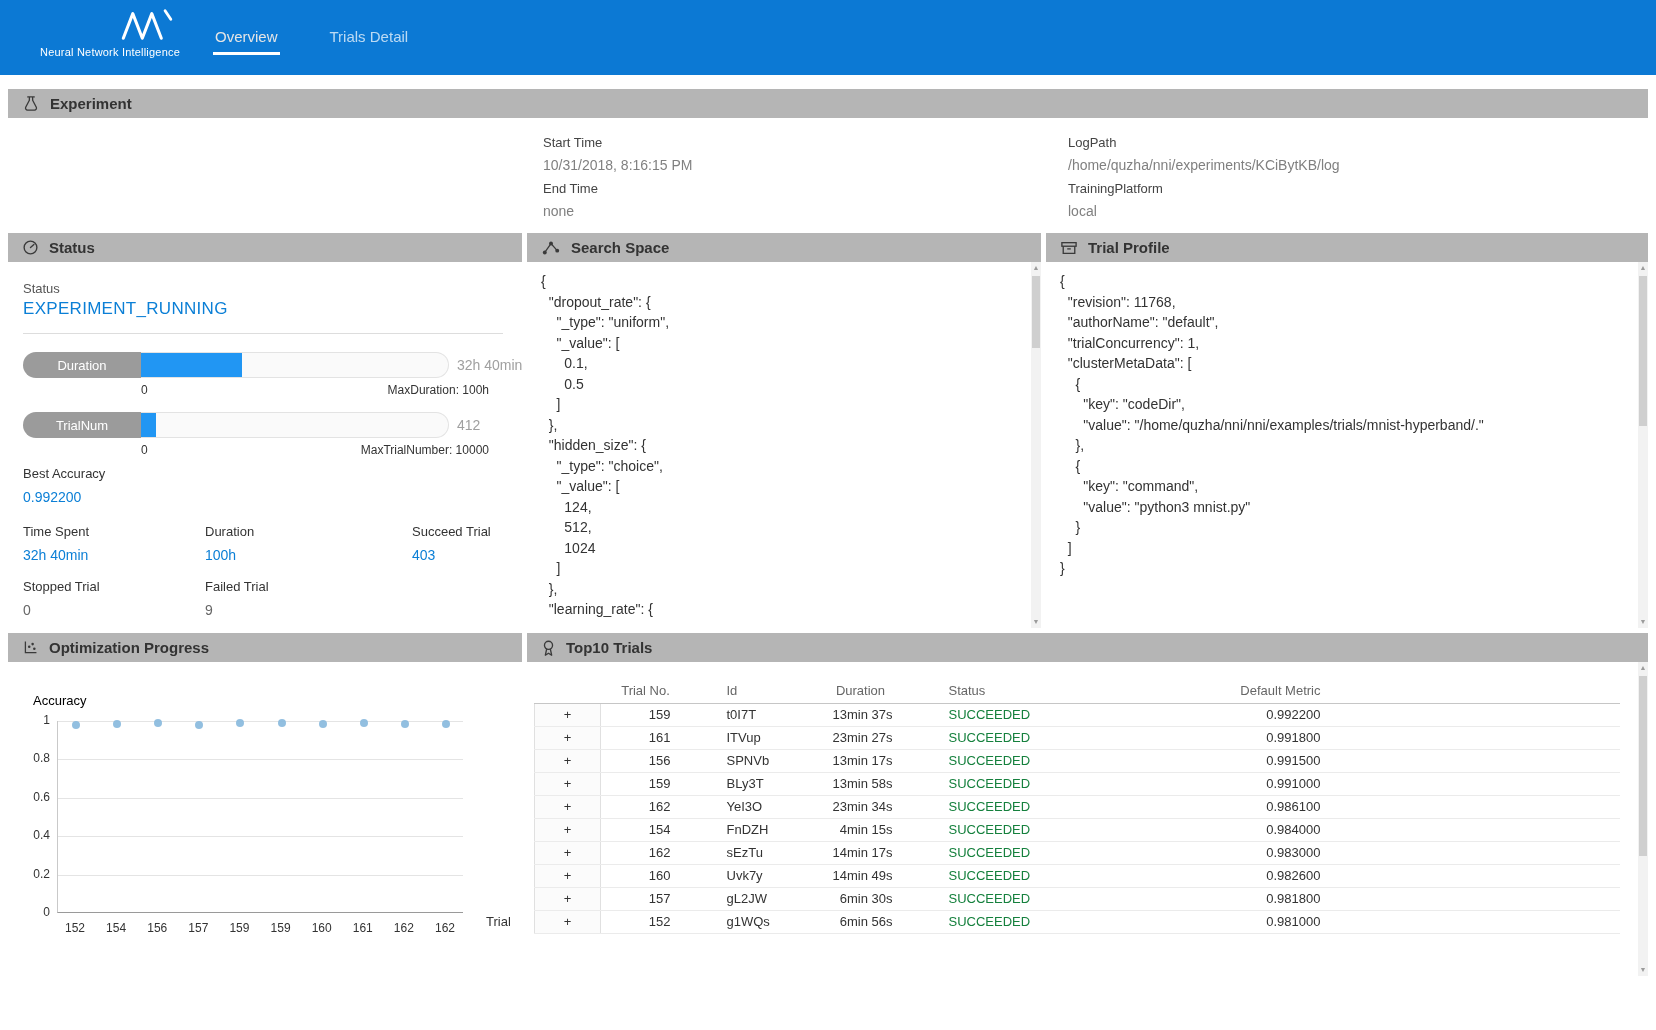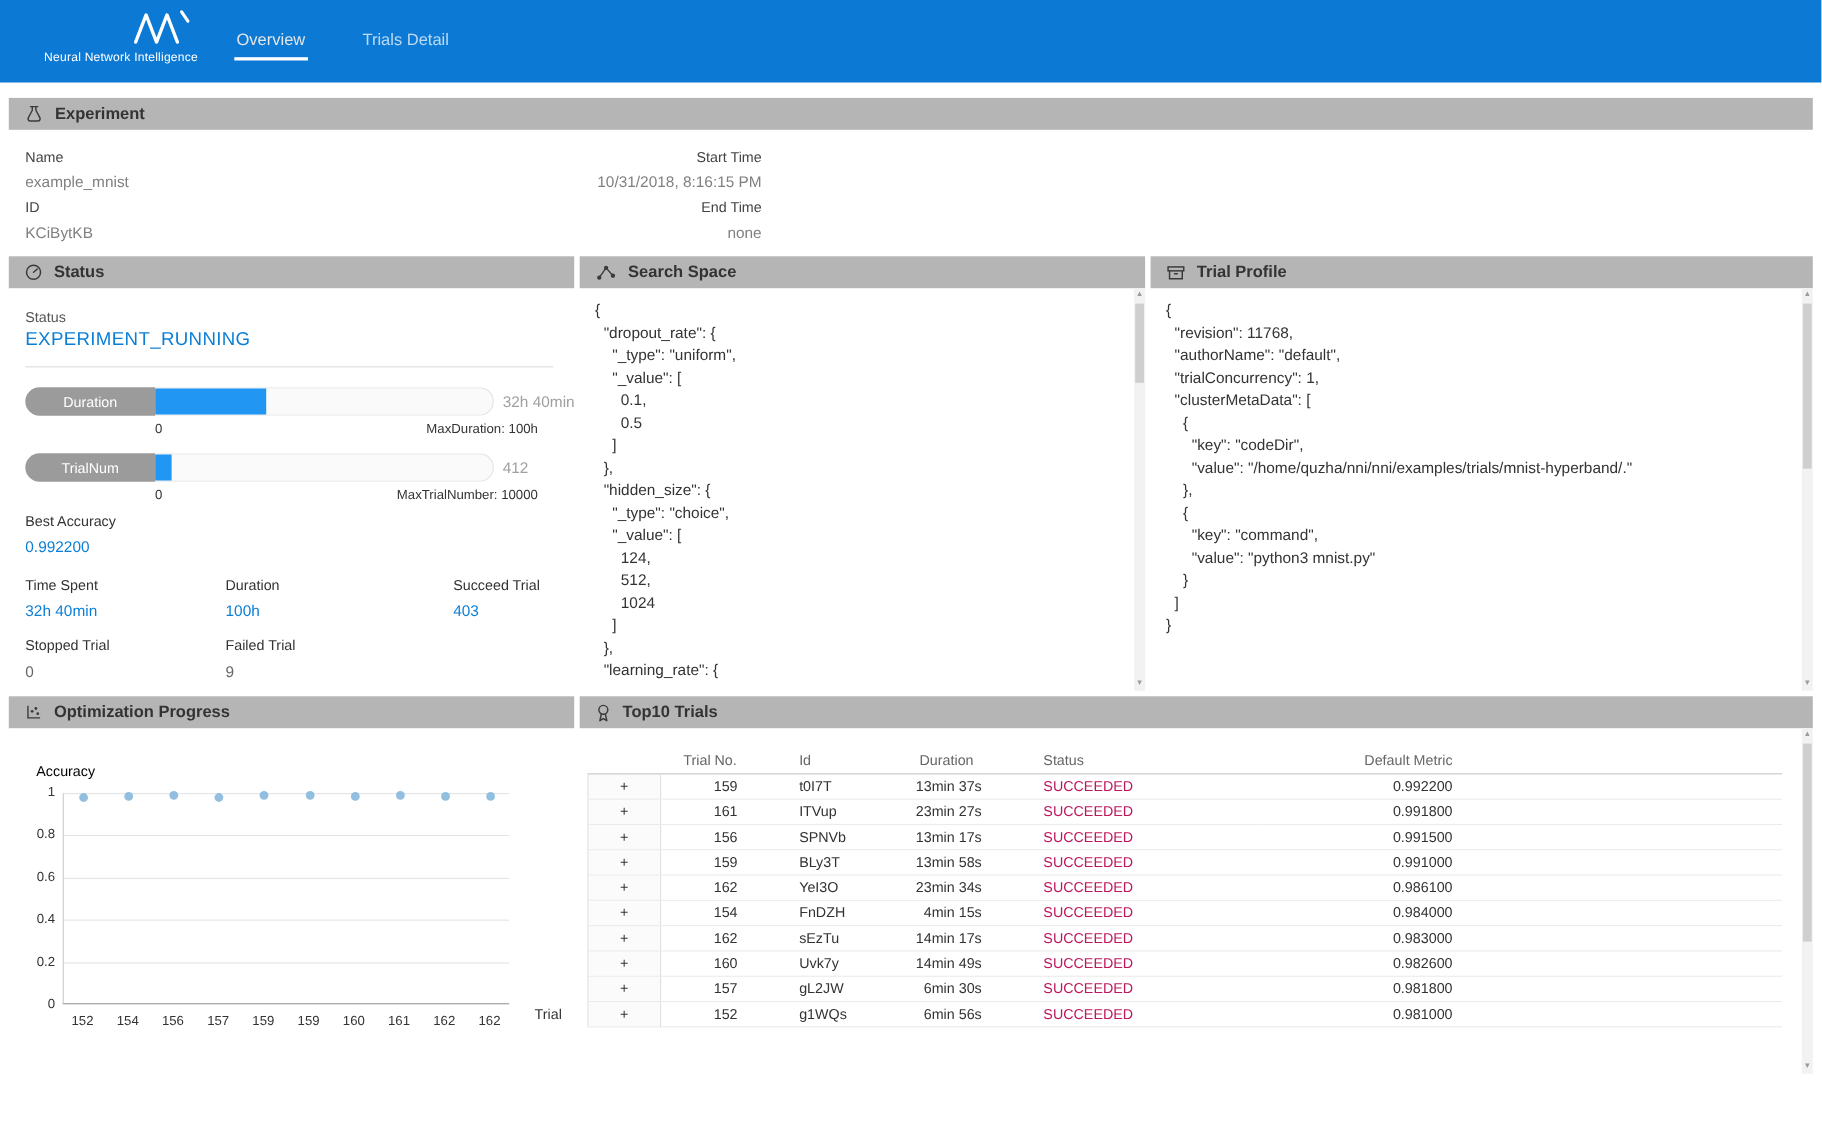"Name" div.exp-col { html: <div> <div>Name</div> <div>example_mnist</div> <div>ID</div> <div>KCiBytKB</div> </div> -> none }
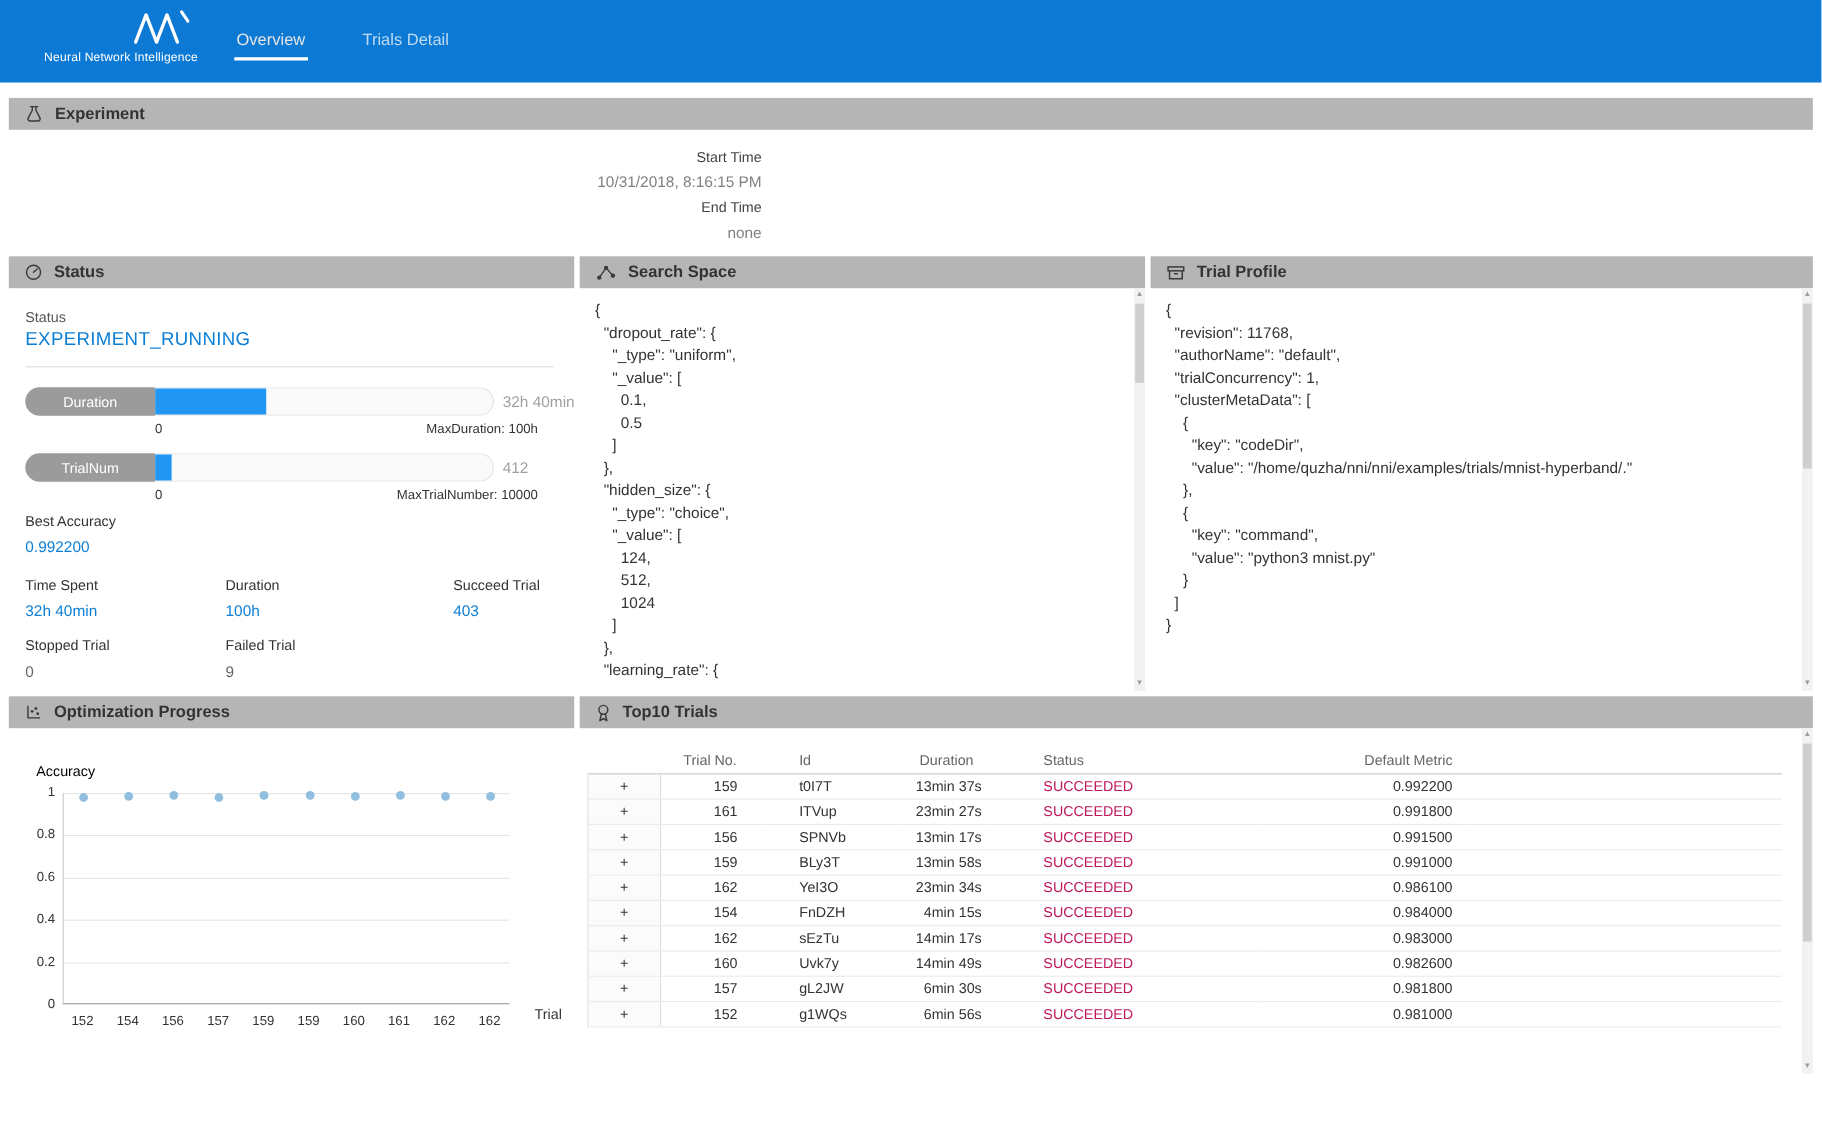"Start Time" .exp-col.c2 { text-align: right -> none }
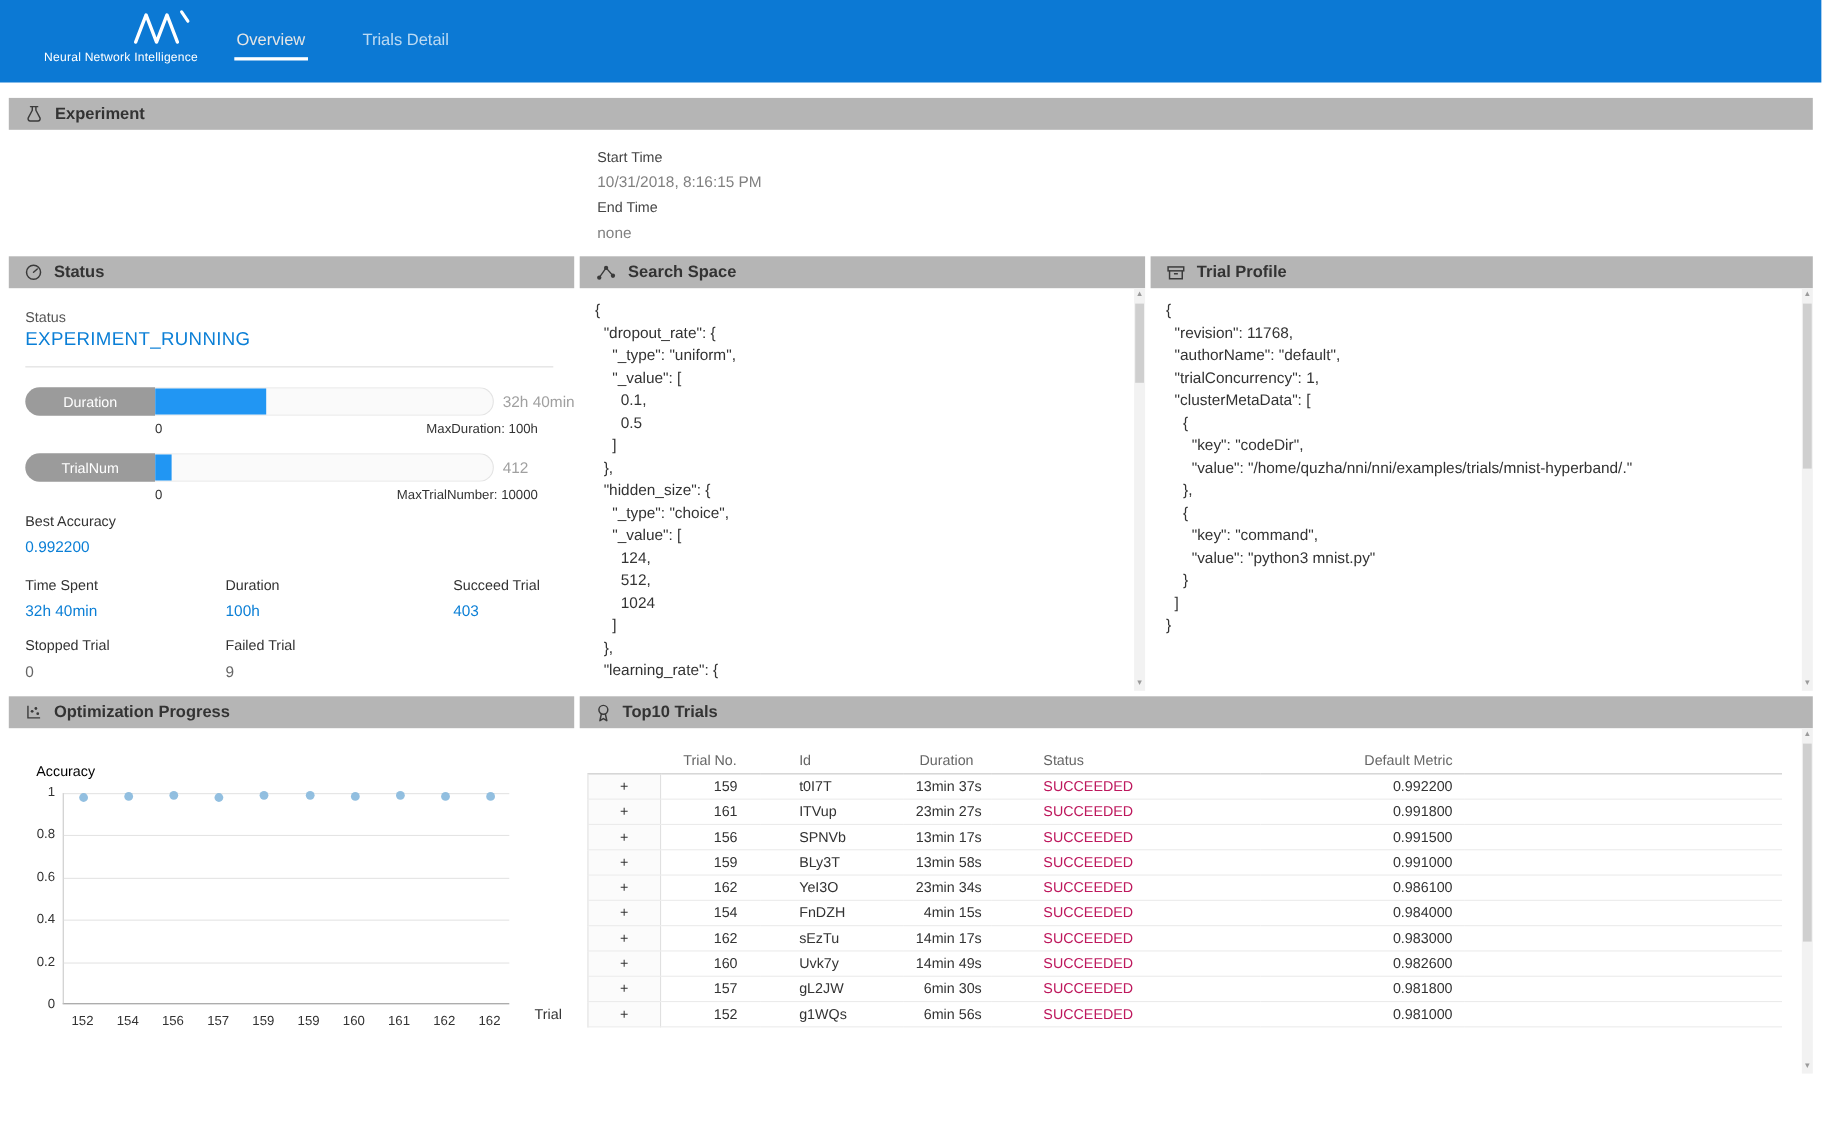"LogPath" div.exp-col { html: none -> <div> <div>LogPath</div> <div>/home/quzha/nni/experiments/KCiBytKB/log</div> <div>TrainingPlatform</div> <div>local</div> </div> }
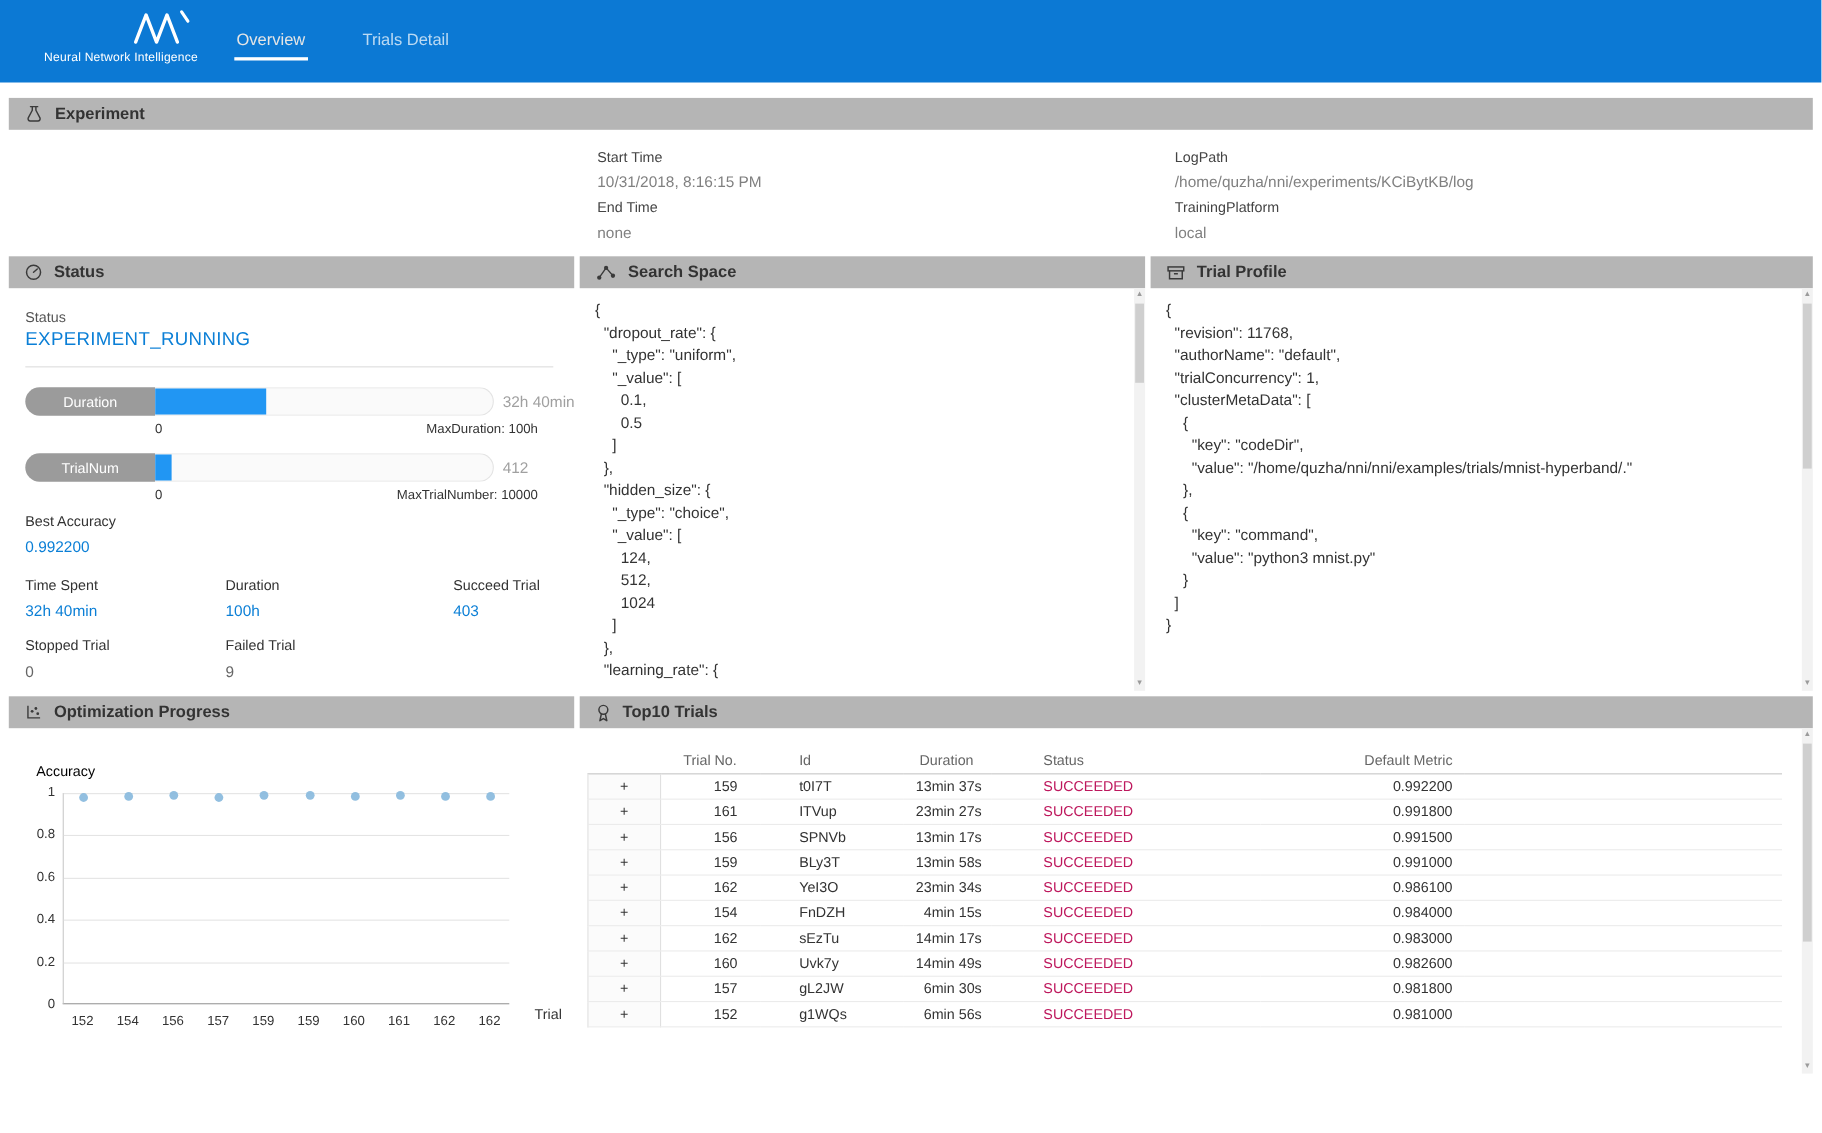"SUCCEEDED" td.c-status { color: #be185d -> #15803d }
